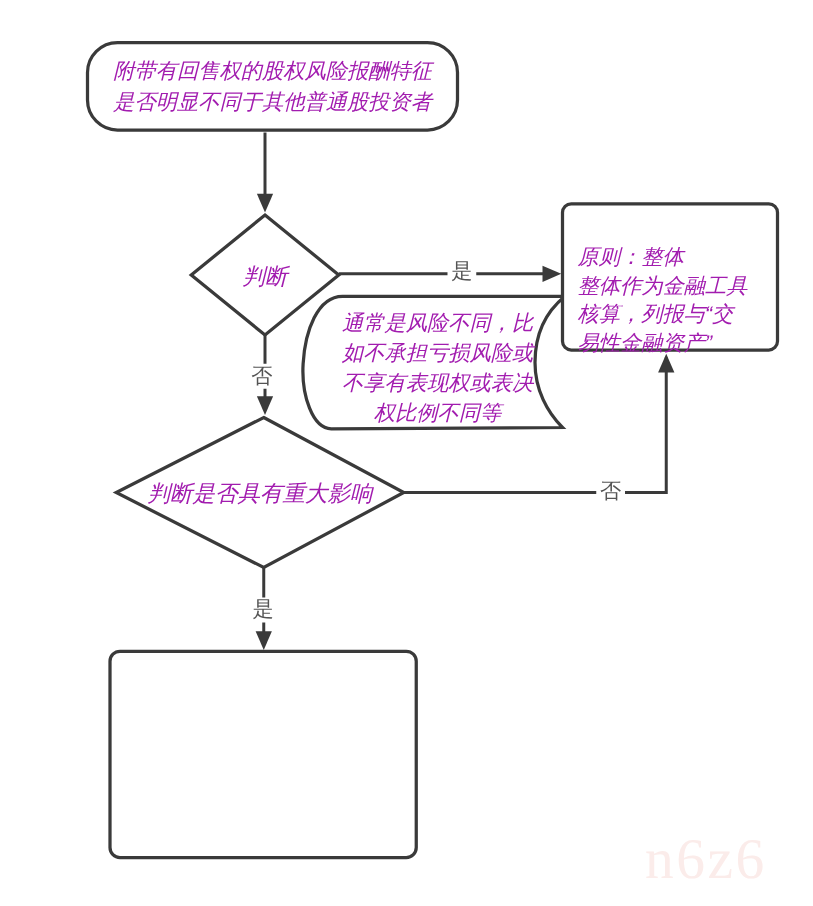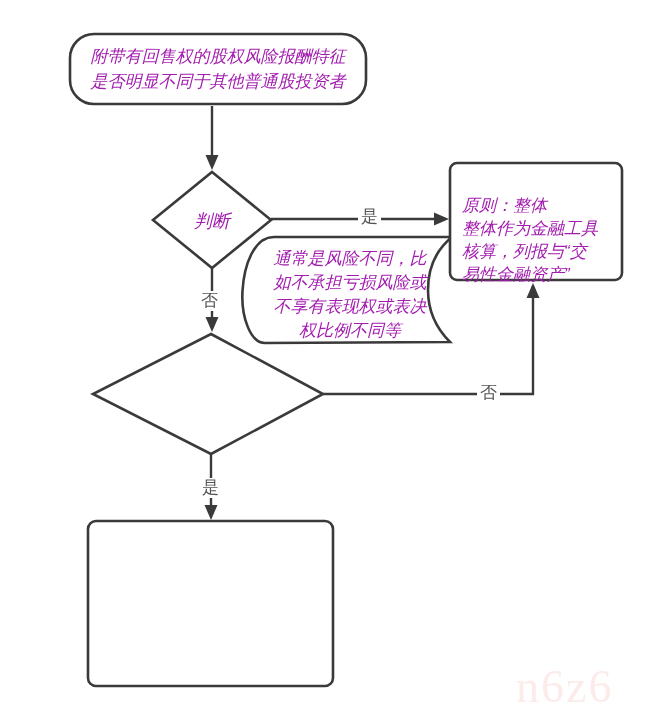"判断是否具有重大影响" div.txt { html: none -> <div>判断是否具有重大影响</div> }
